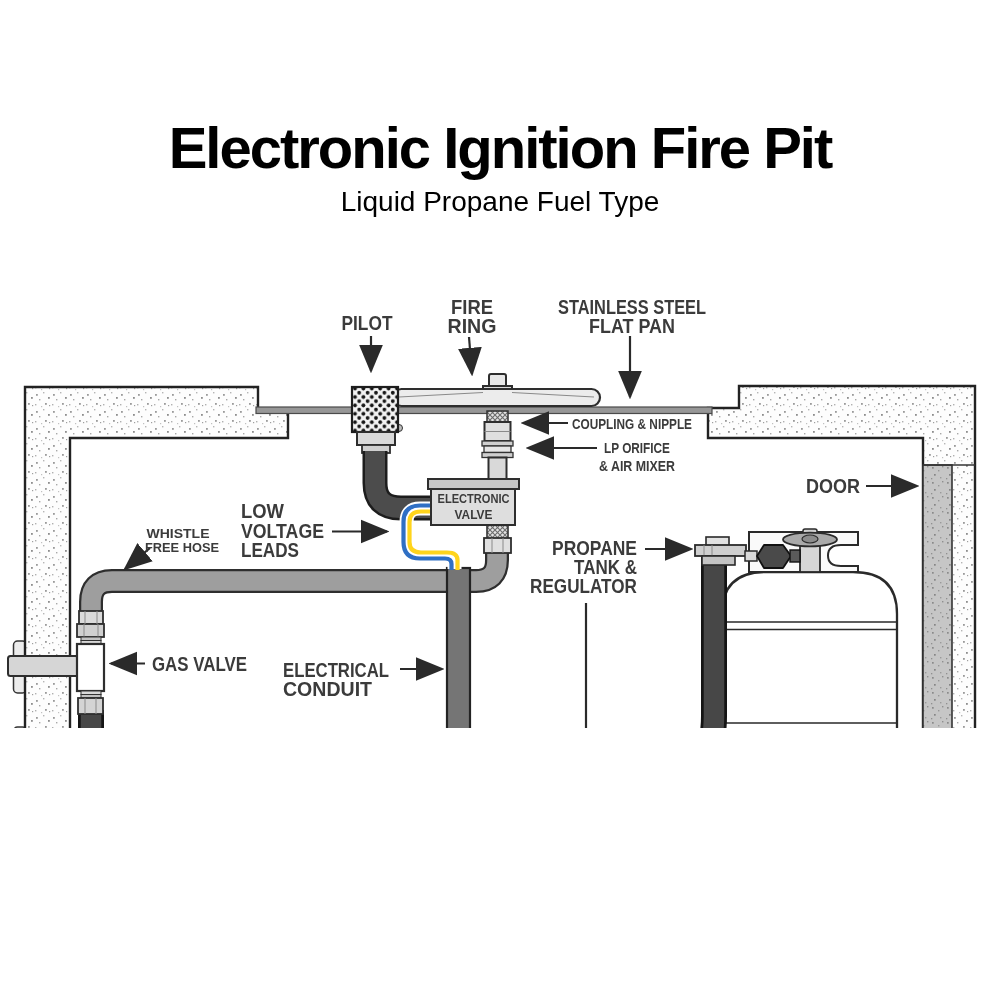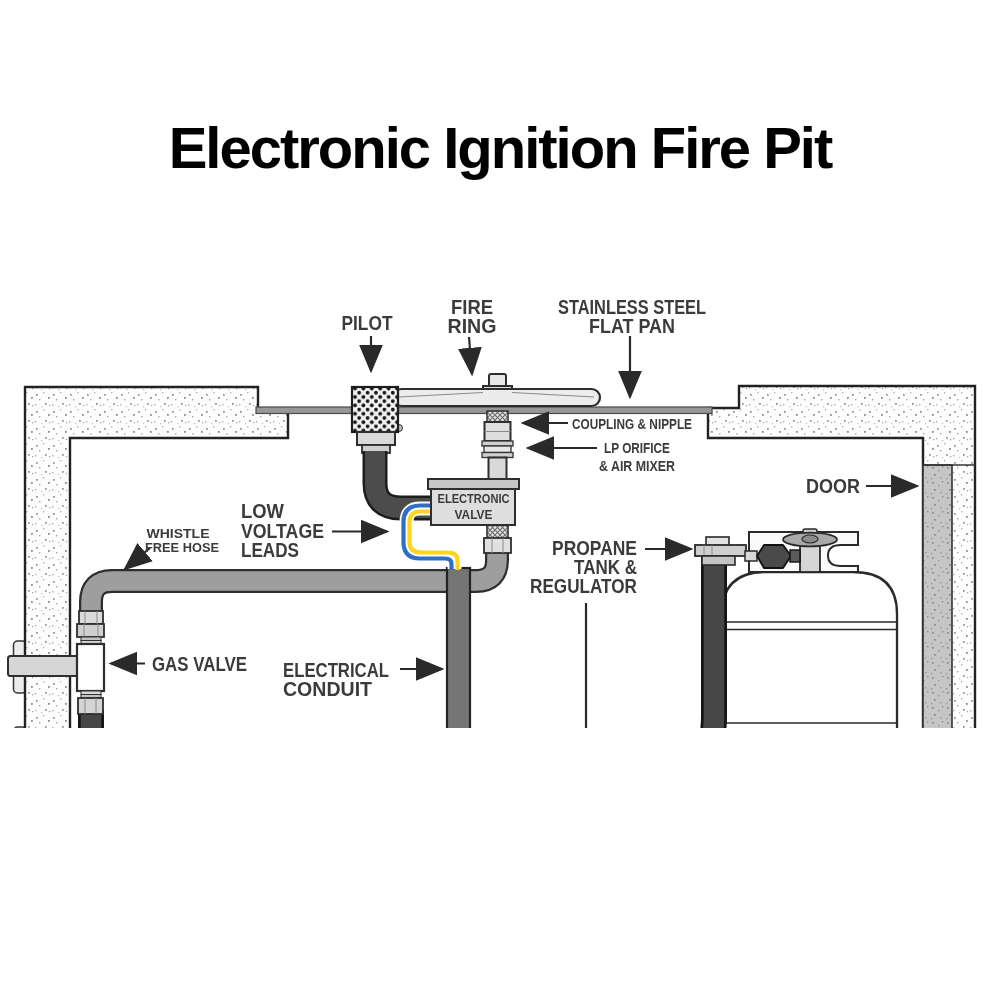"Liquid Propane Fuel Type" div.subtitle { html: none -> <div>Liquid Propane Fuel Type</div> }
